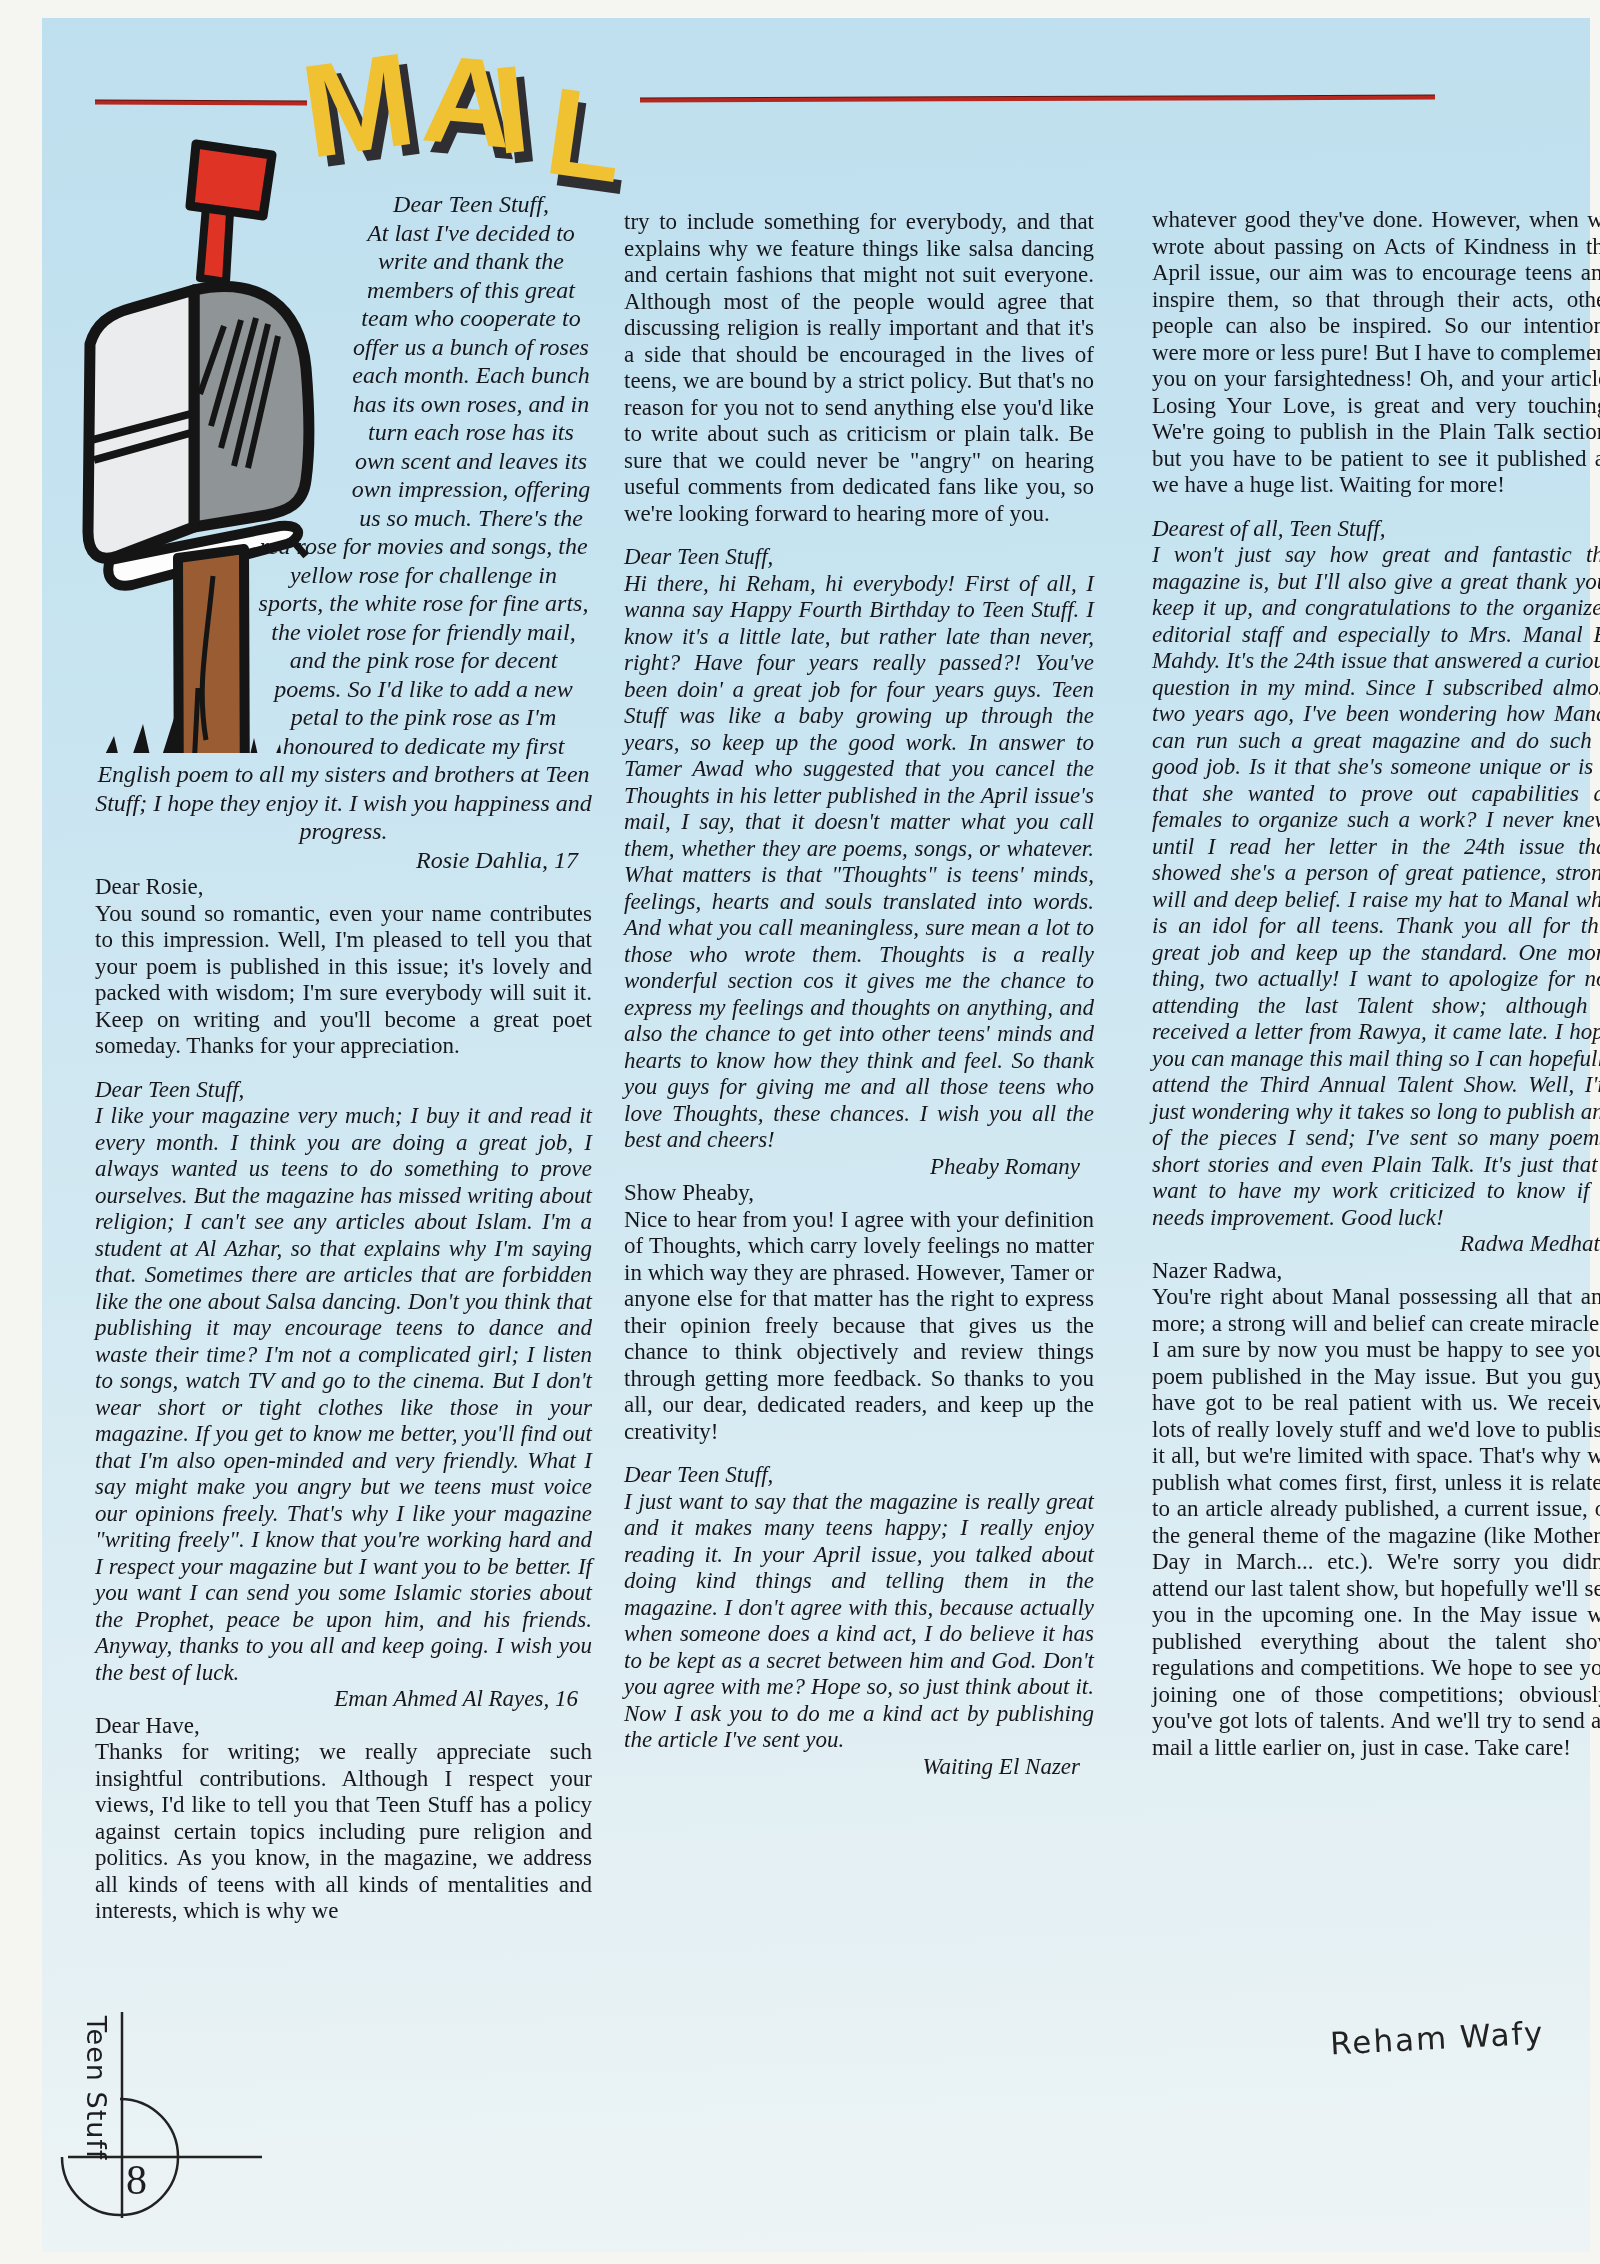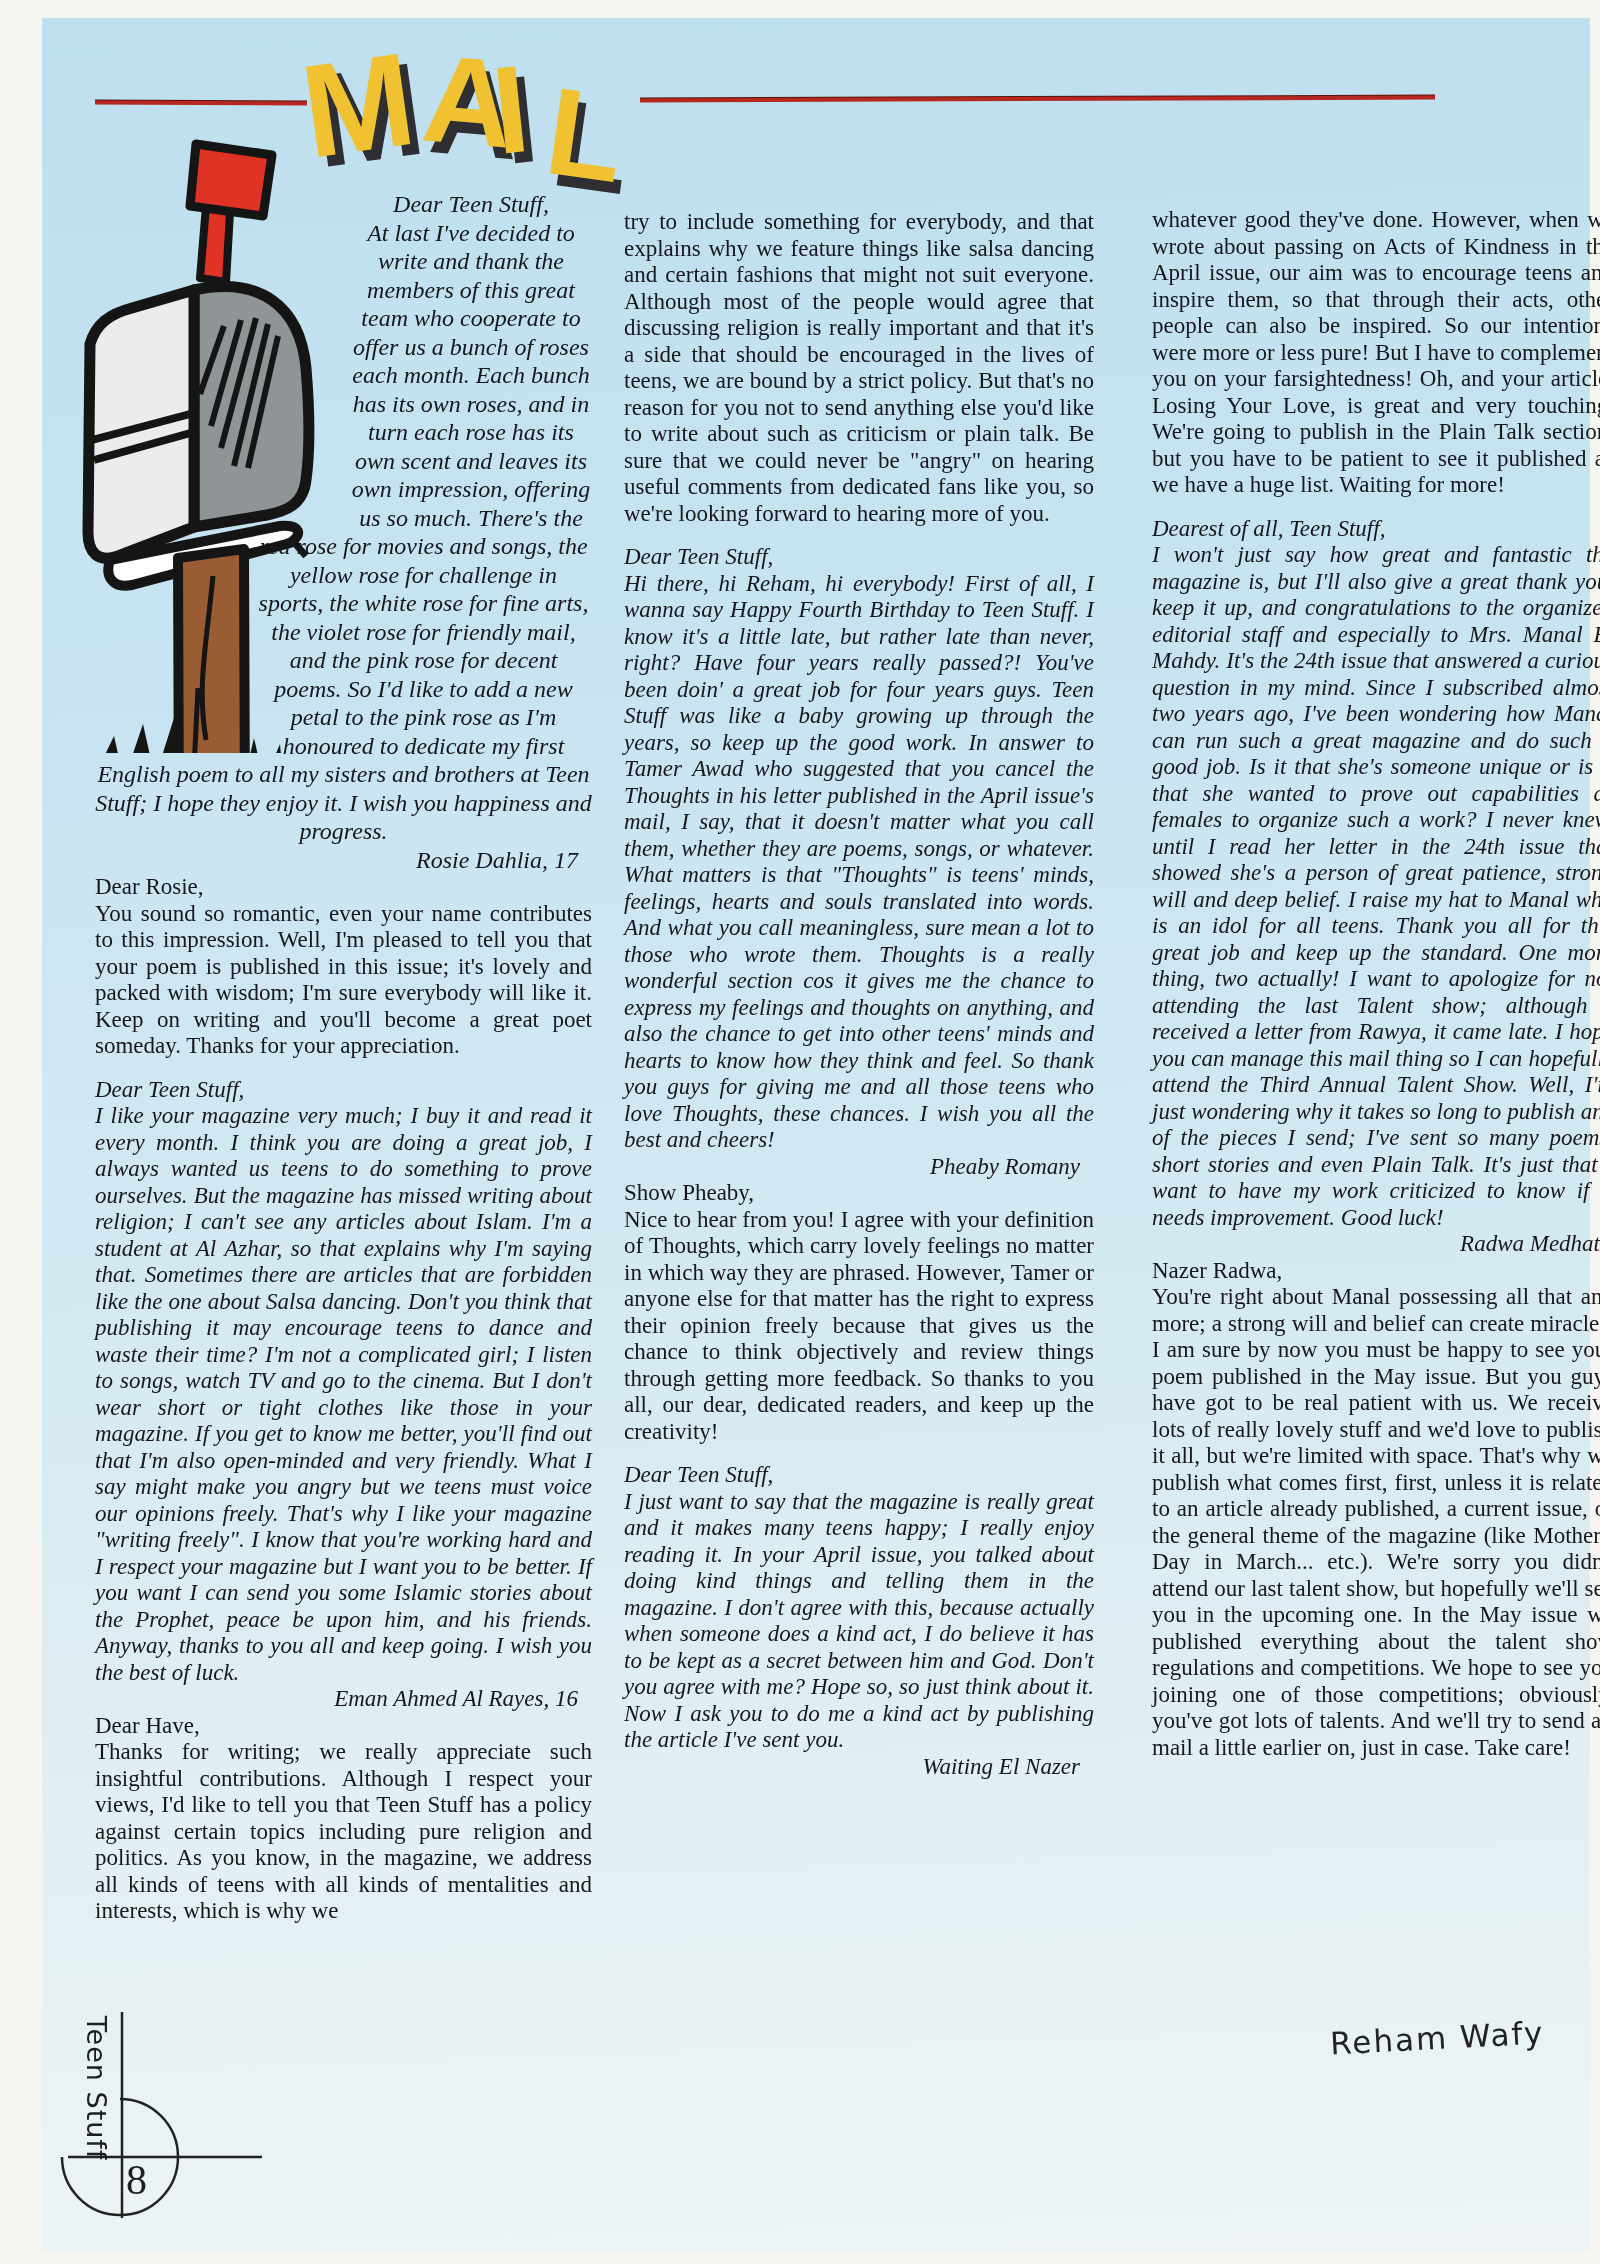"You sound so romantic, even" span { text: like -> suit }
